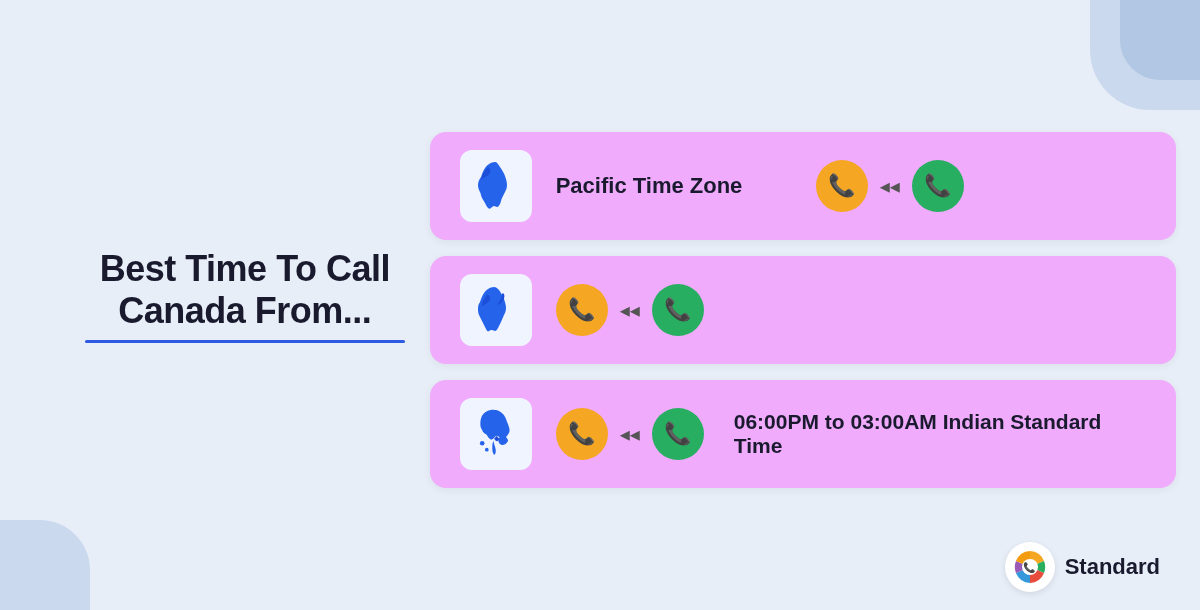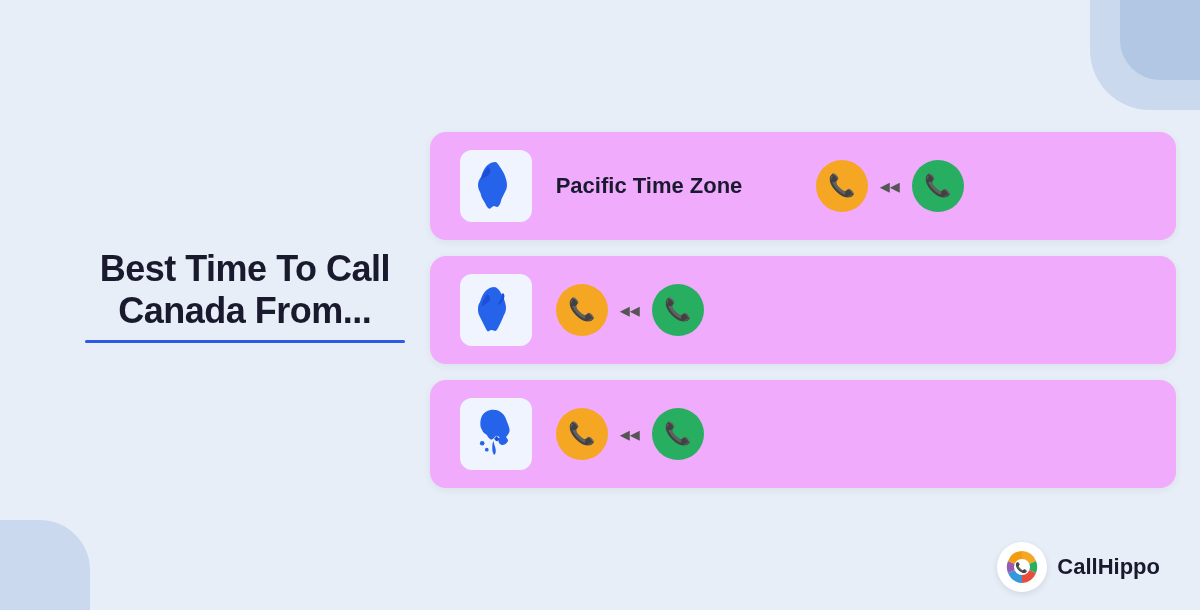"06:00PM to 03:00AM Indian Standard" div.time-range { html: none -> <div>06:00PM to 03:00AM Indian Standard Time</div> }
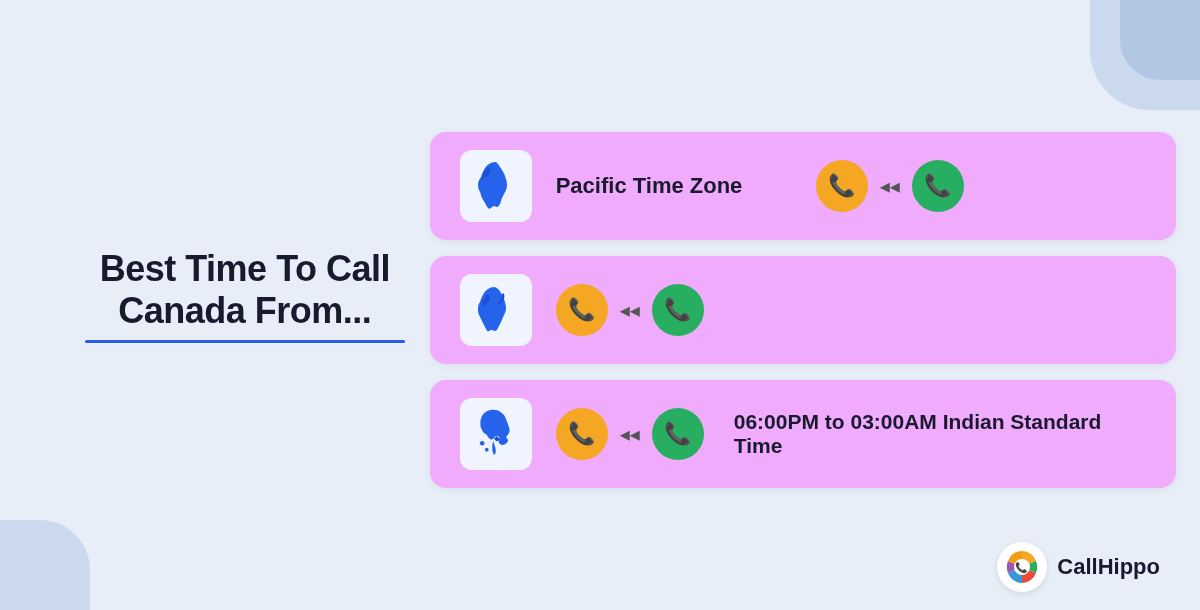"CallHippo" span.logo-text { text: CallHippo -> Standard }
